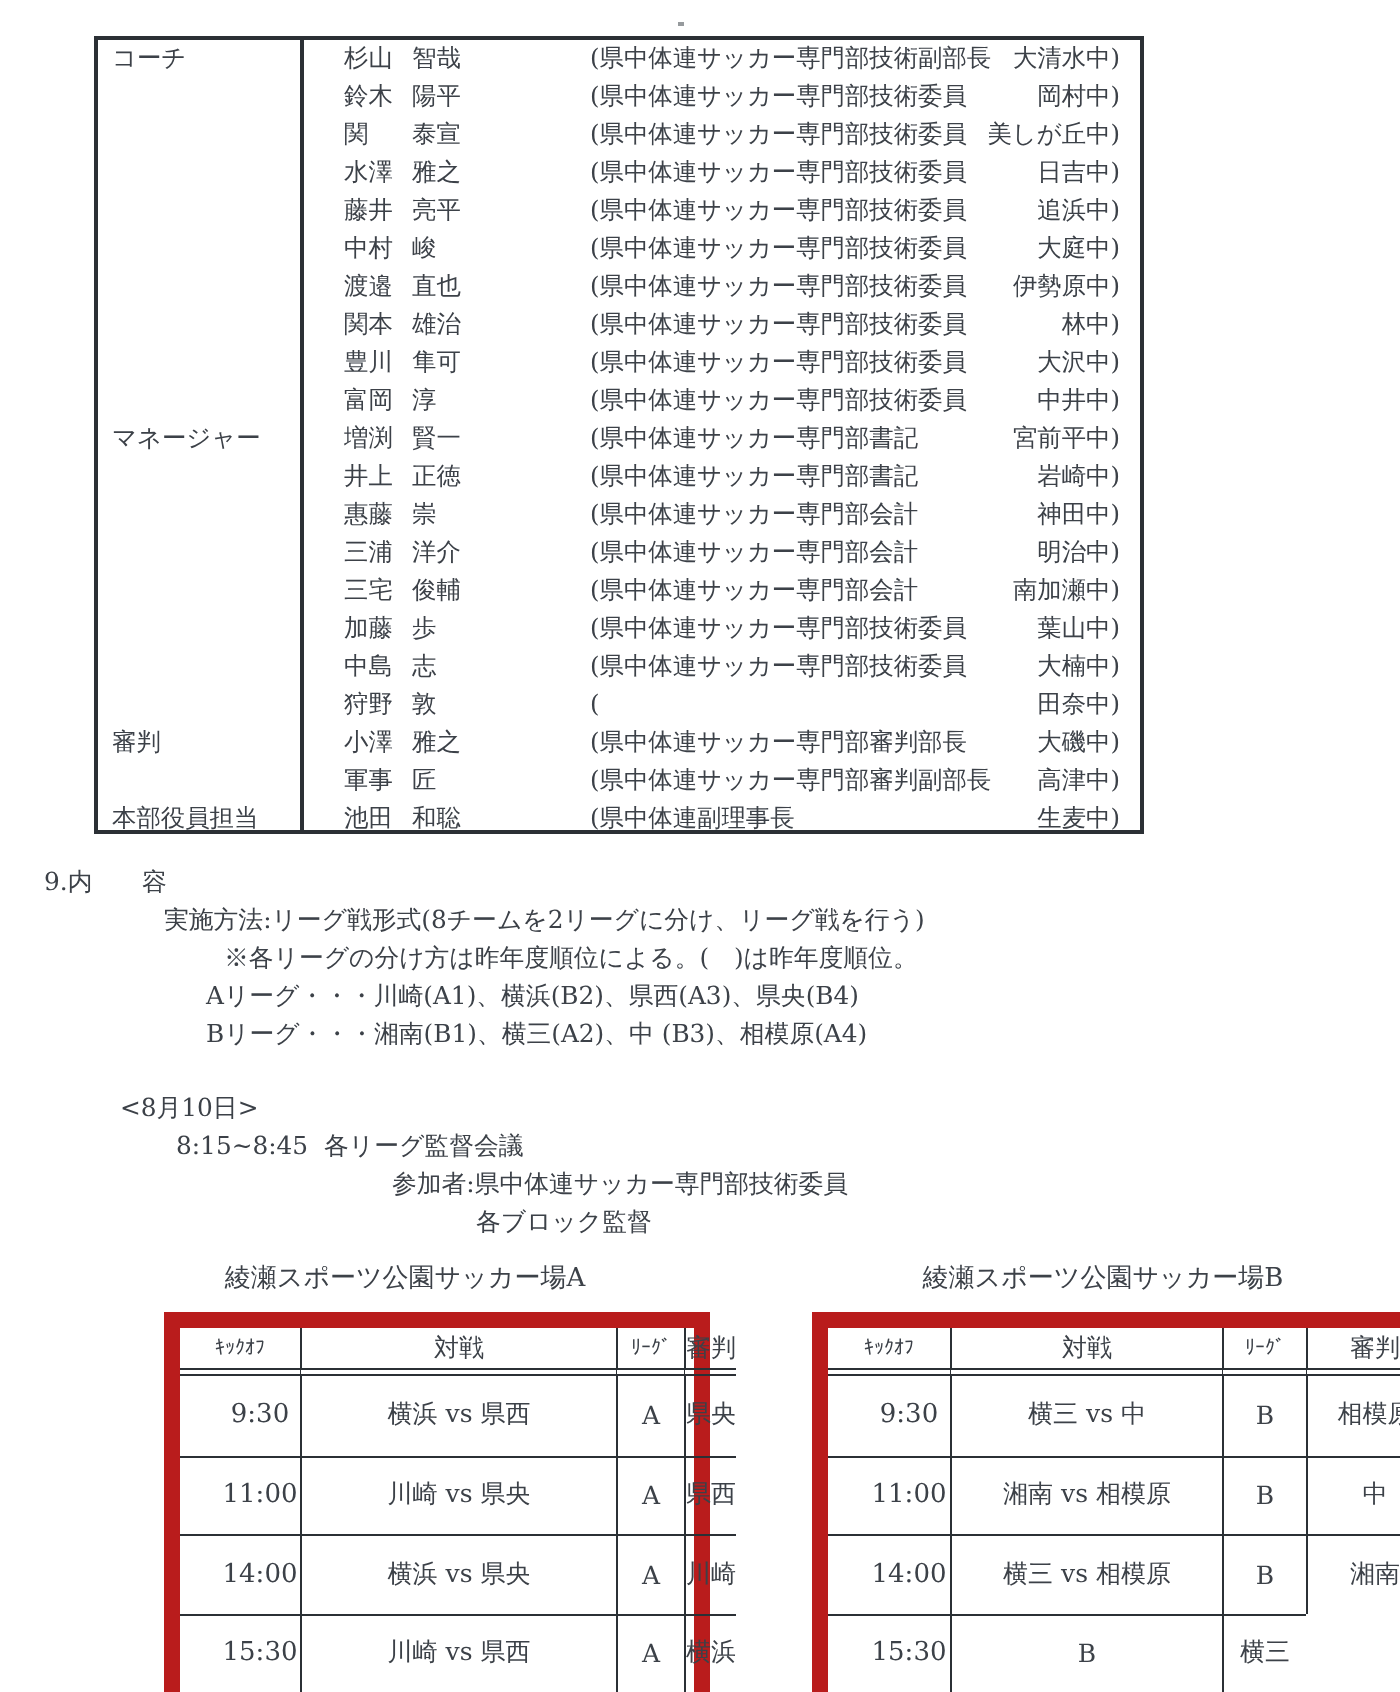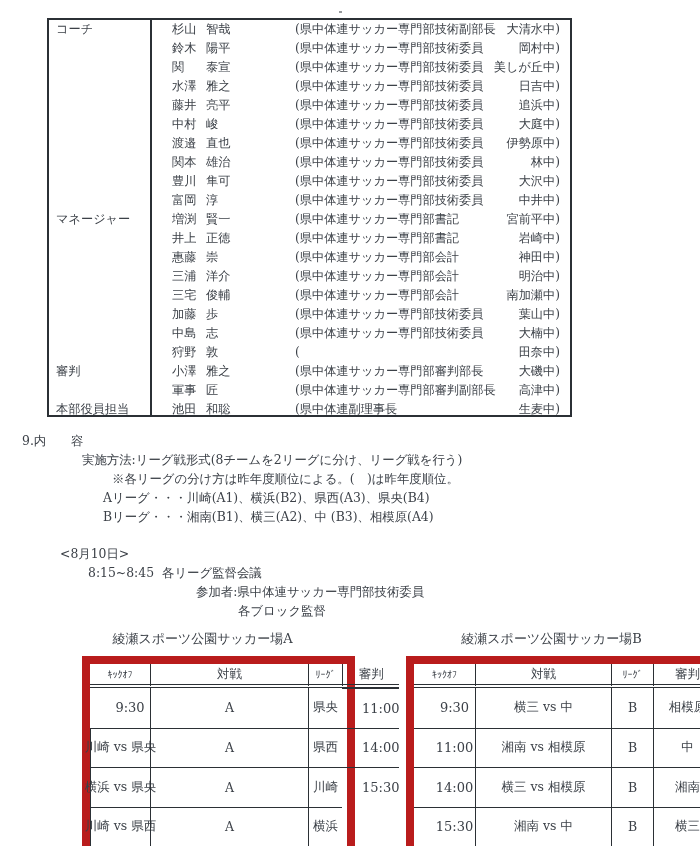"横浜 vs 県西" div.sc-cell { html: none -> <div>横浜 vs 県西</div> }
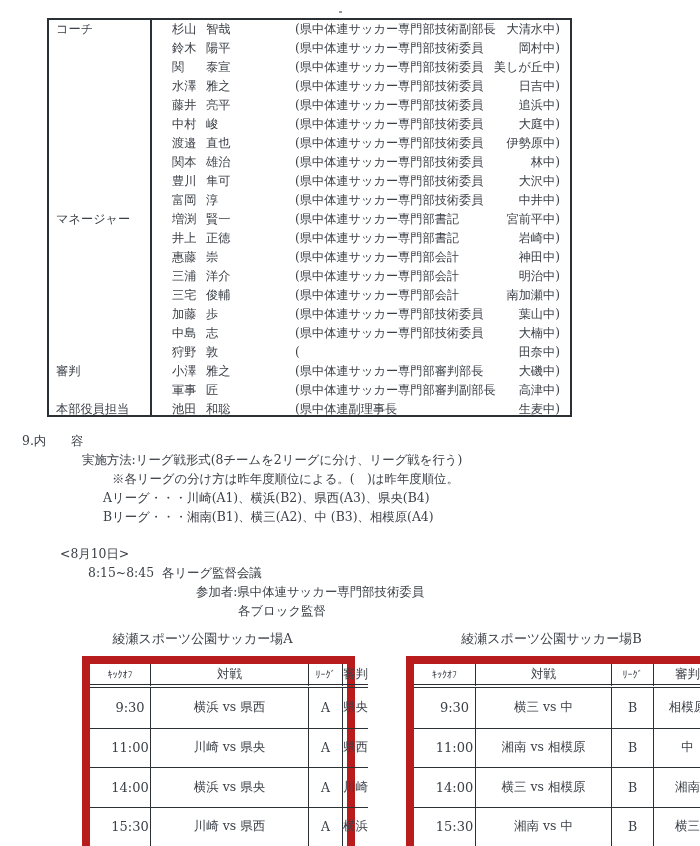"湘南 vs 中" div.sc-cell { html: <div>湘南 vs 中</div> -> none }
